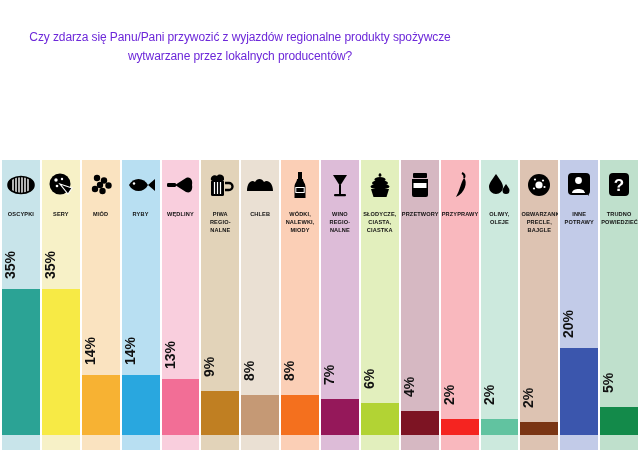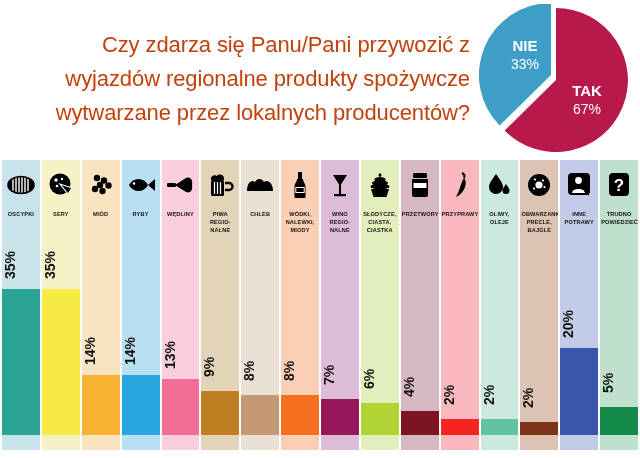"Czy zdarza się Panu/Pani przywozić" #question { color: #c2410c -> #6d28d9; font-size: 22px -> 12px; text-align: right -> center }
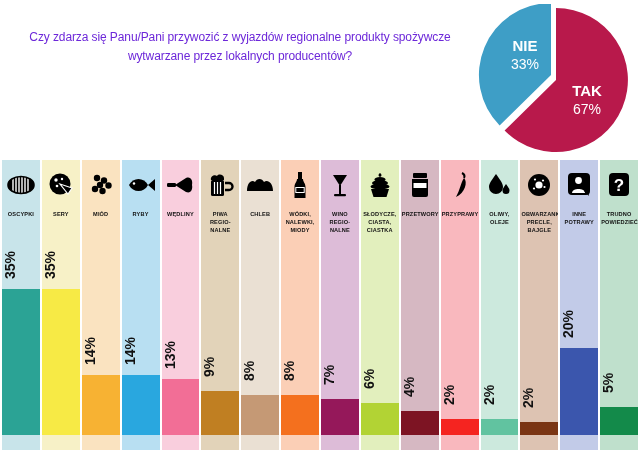"NIE" div { html: <div> <svg> <path></path> <path></path> <g> <text>NIE</text> <text>33%</text> </g> <g> <text>TAK</text> <text>67%</text> </g> </svg> </div> -> none }
